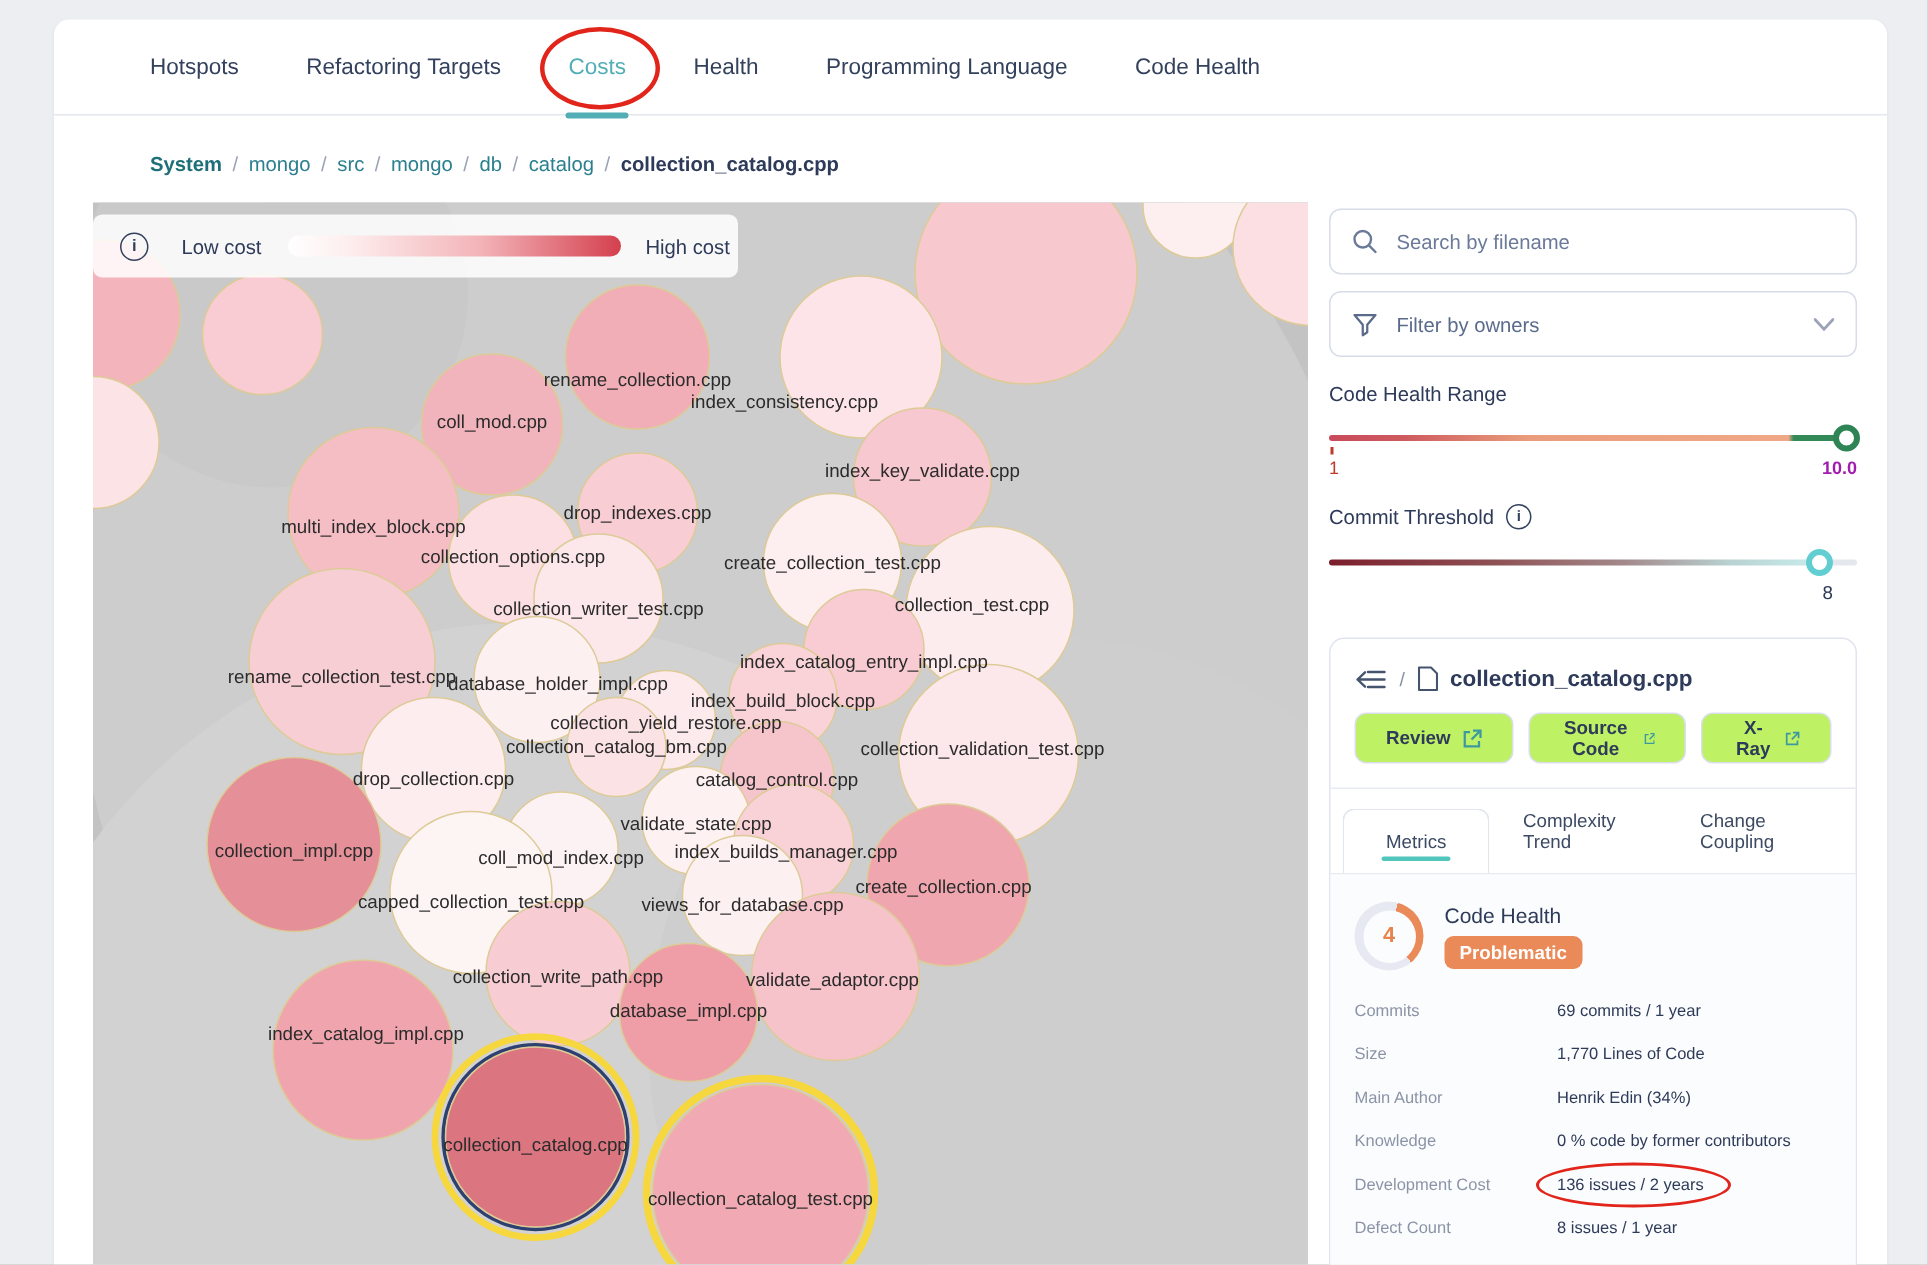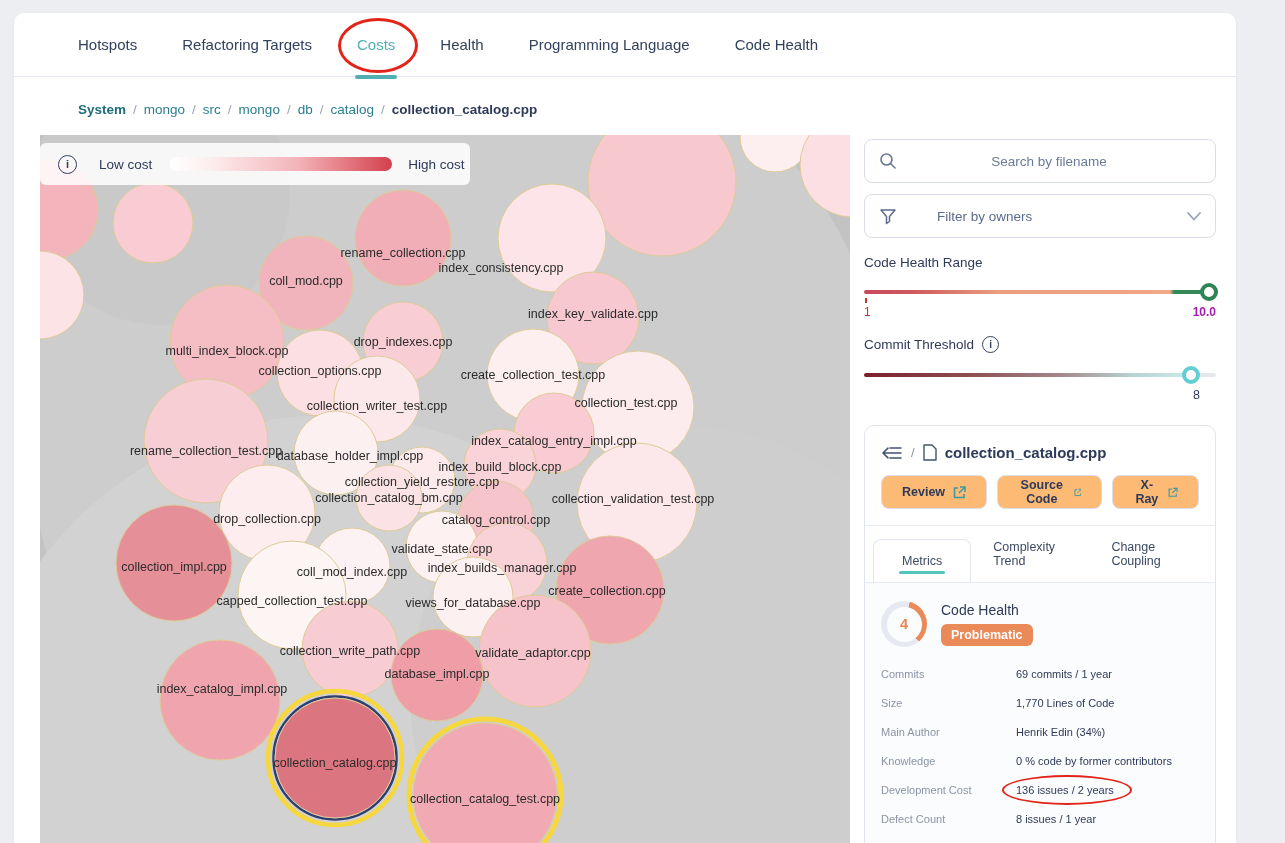"Hotspots" .card { left: 14px -> 36px }
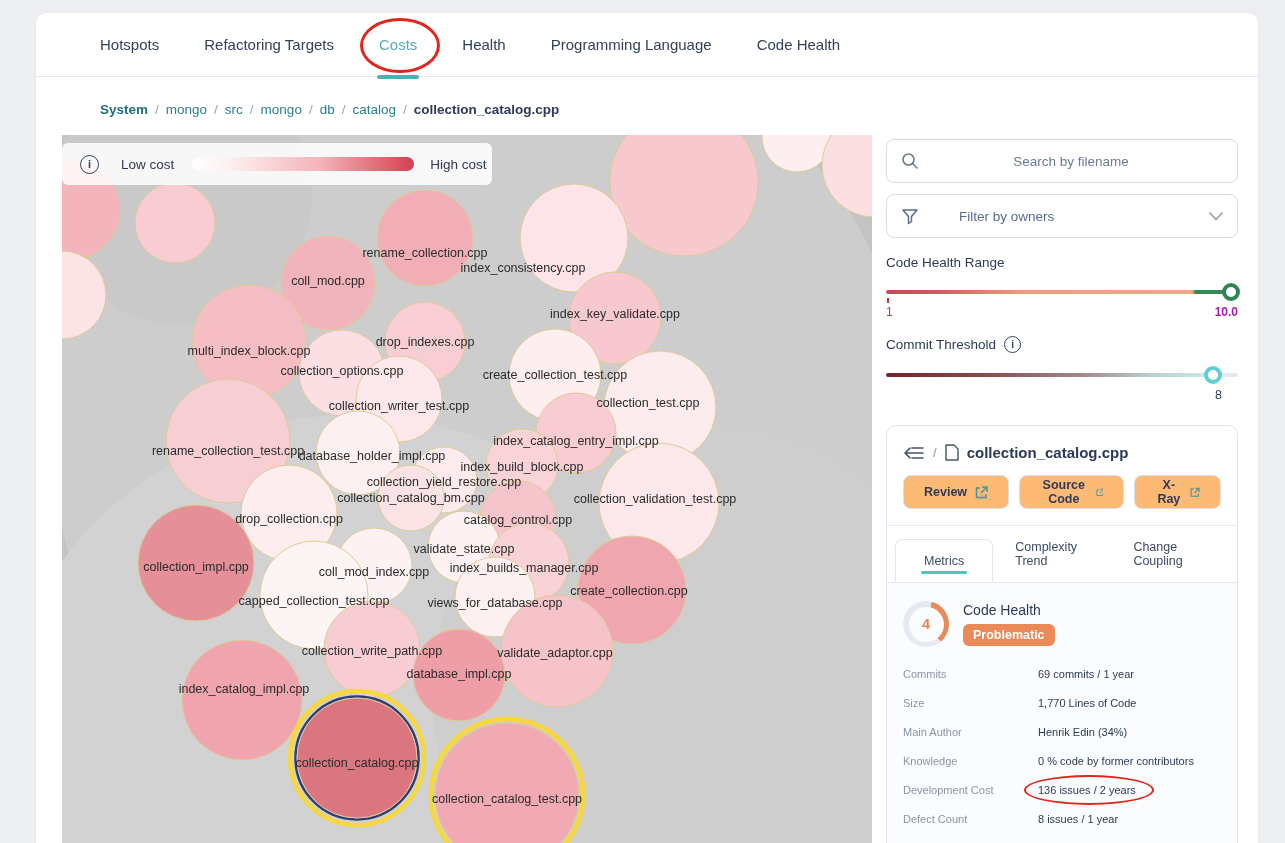"Search by filename" .input-box input { margin-left: none -> 12px; text-align: center -> none }
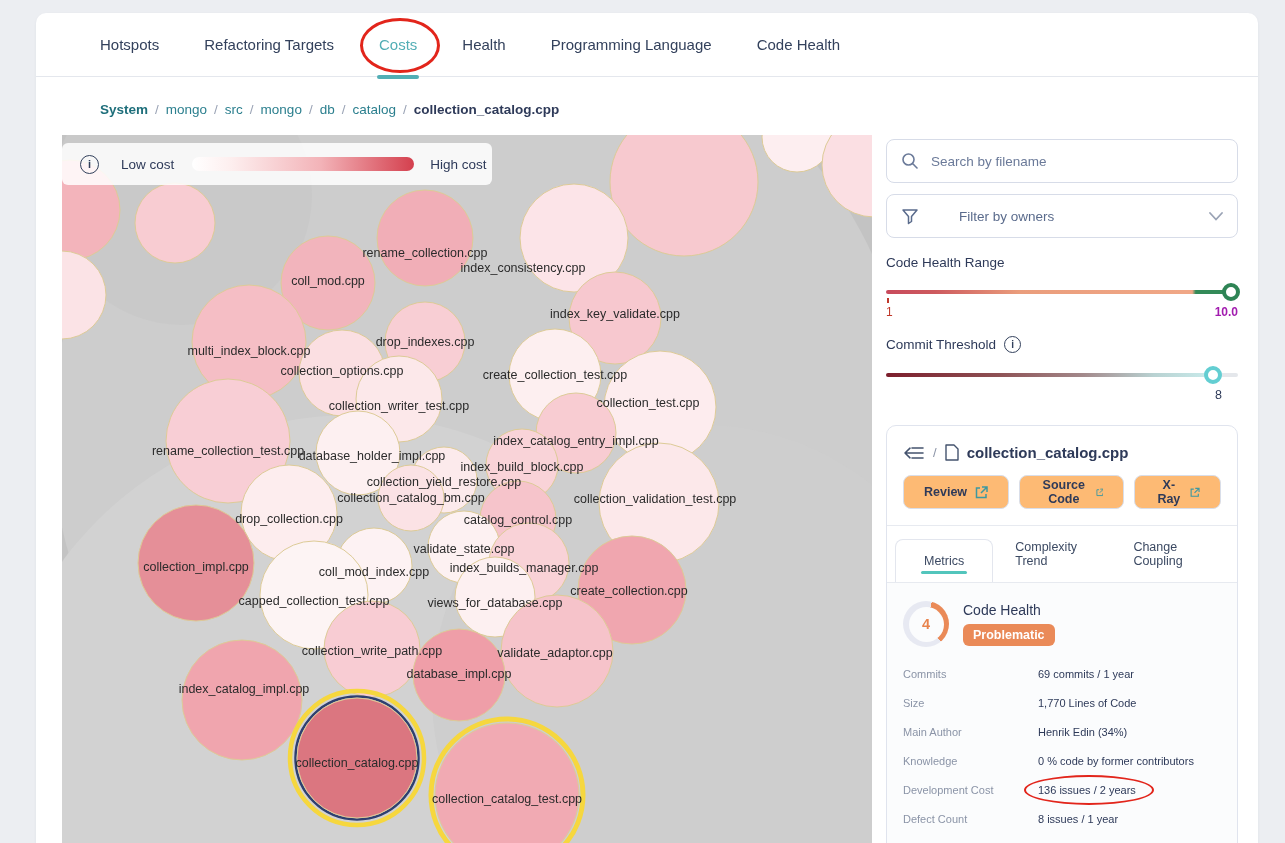"Filter by owners" .input-box + .input-box { gap: 28px -> none }
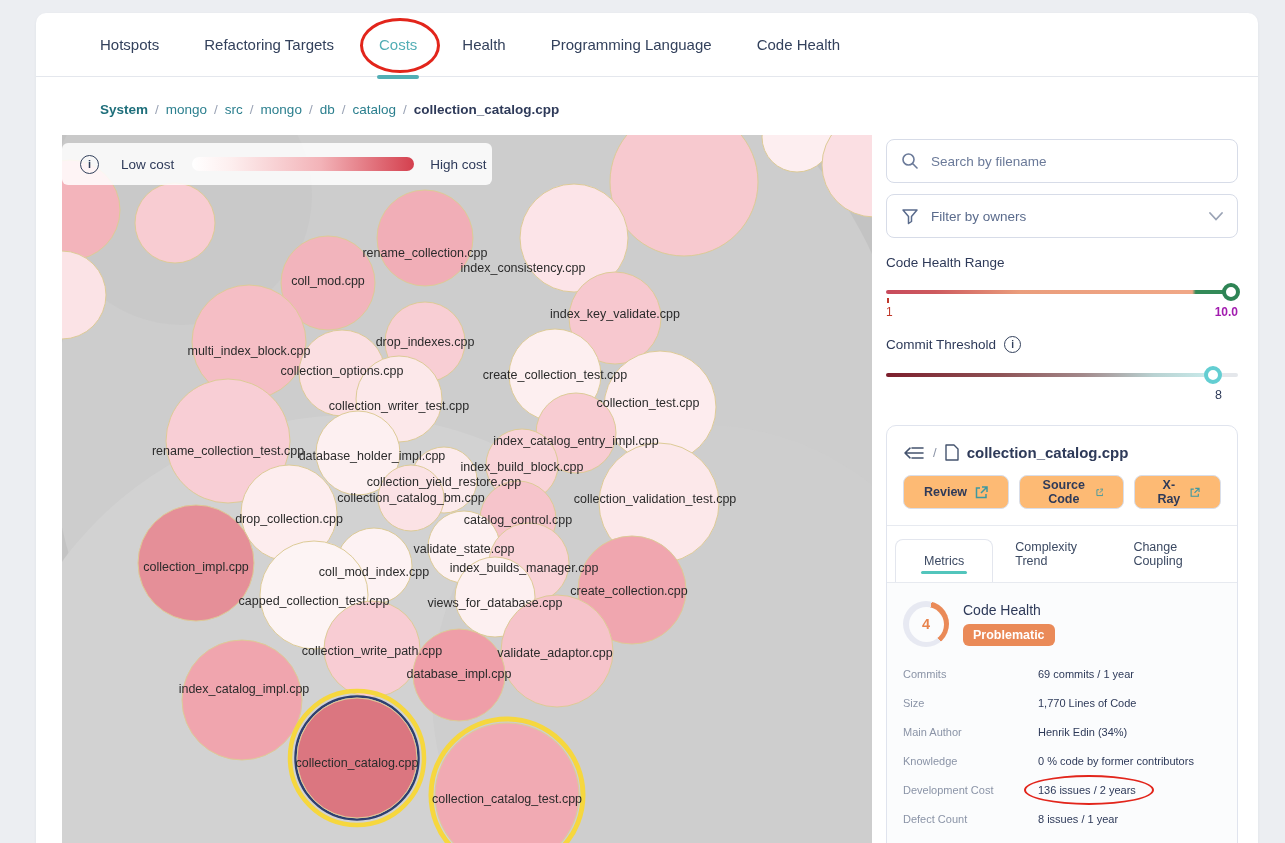"Review" .btn { background: #fdba74 -> #bef264 }
